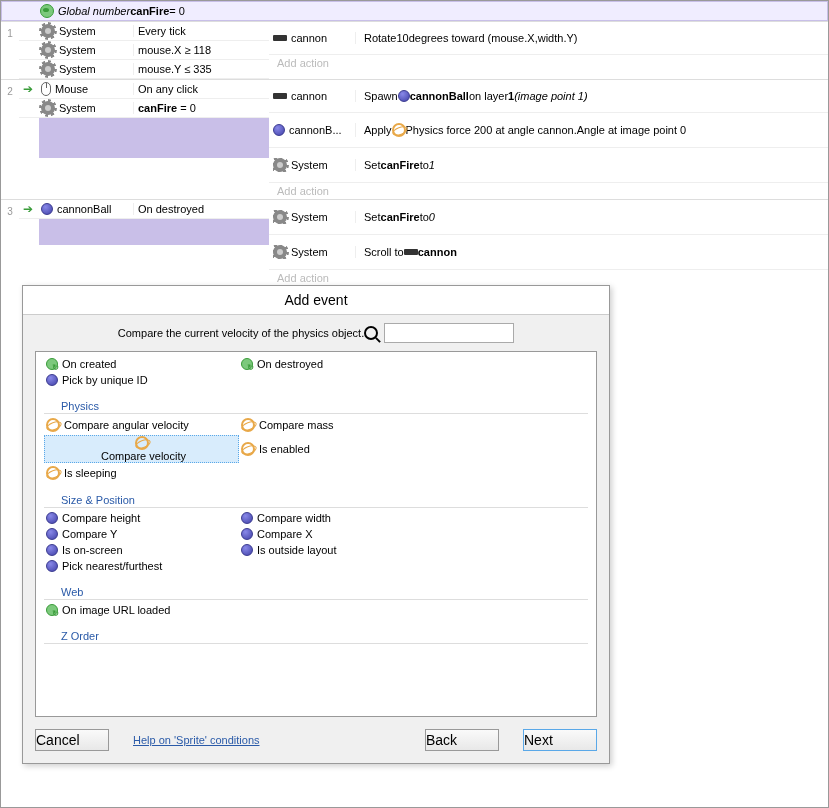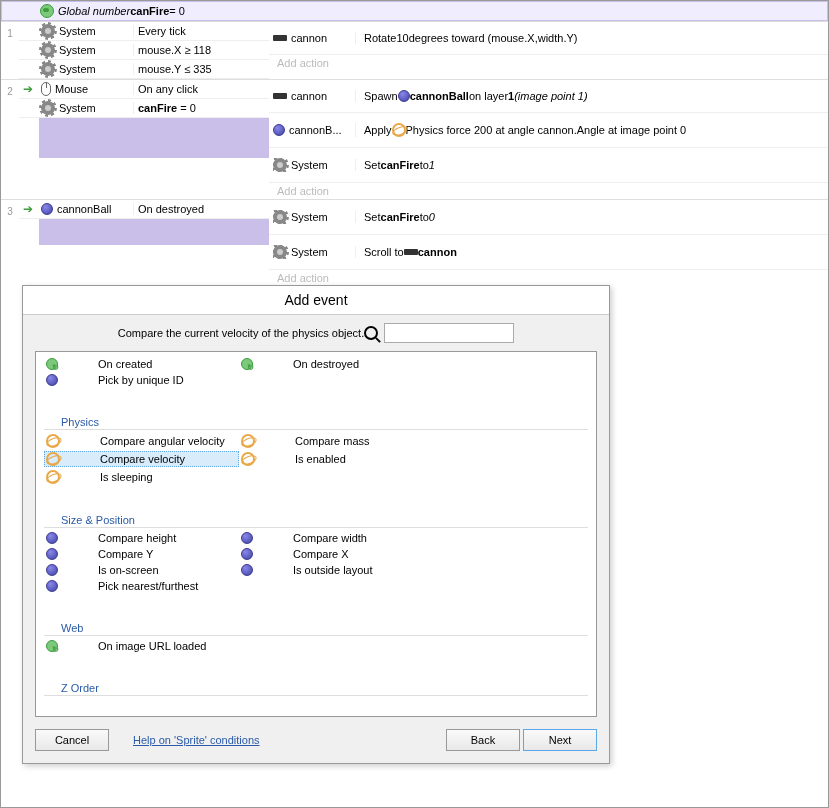"On created" .cond-item { gap: 36px -> none }
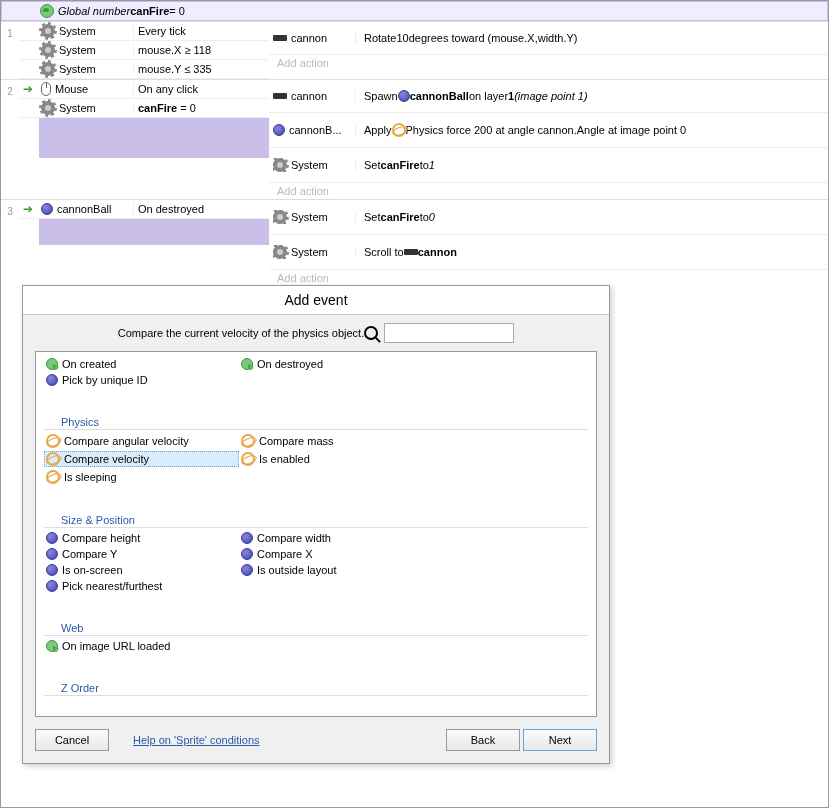"Physics" .cat-header { margin-top: 28px -> 12px }
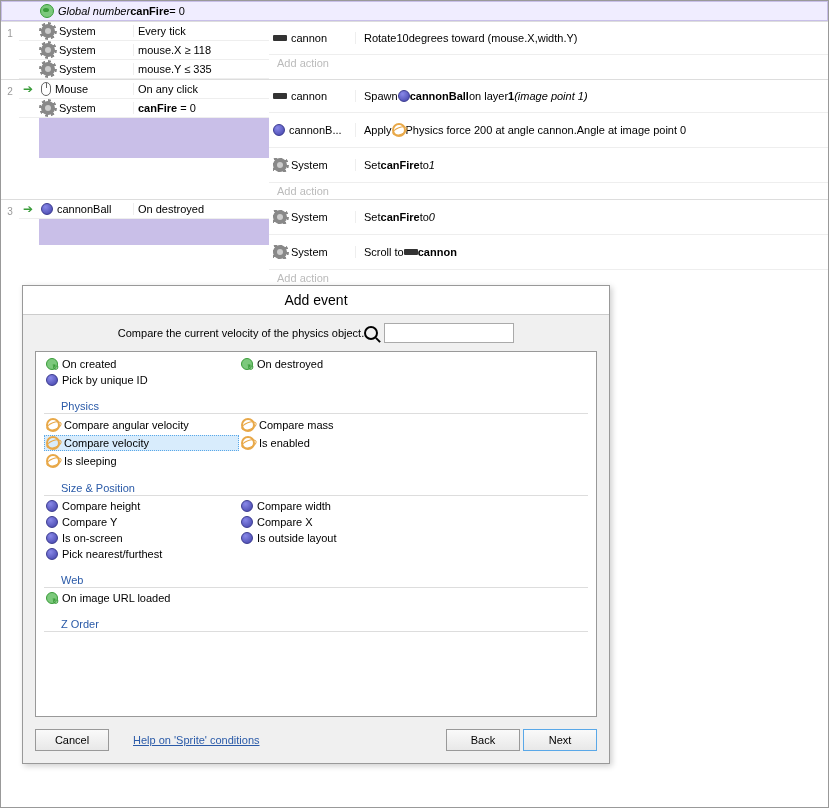"Compare velocity" .cond-item.selected { flex-direction: none -> column }
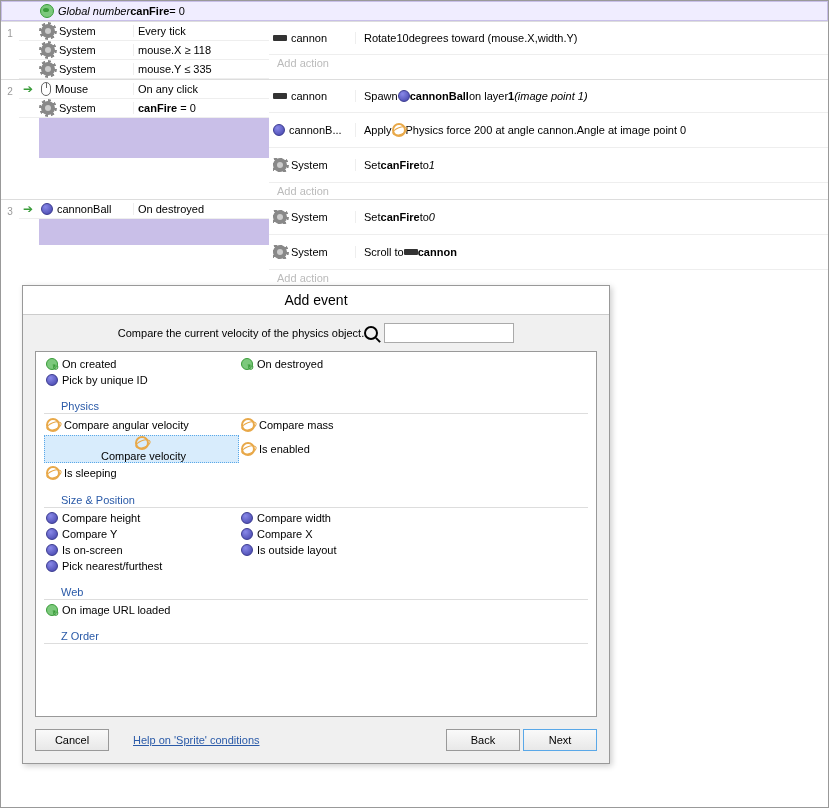"Cancel" .btn { font-size: 11px -> 14px; text-align: center -> none }
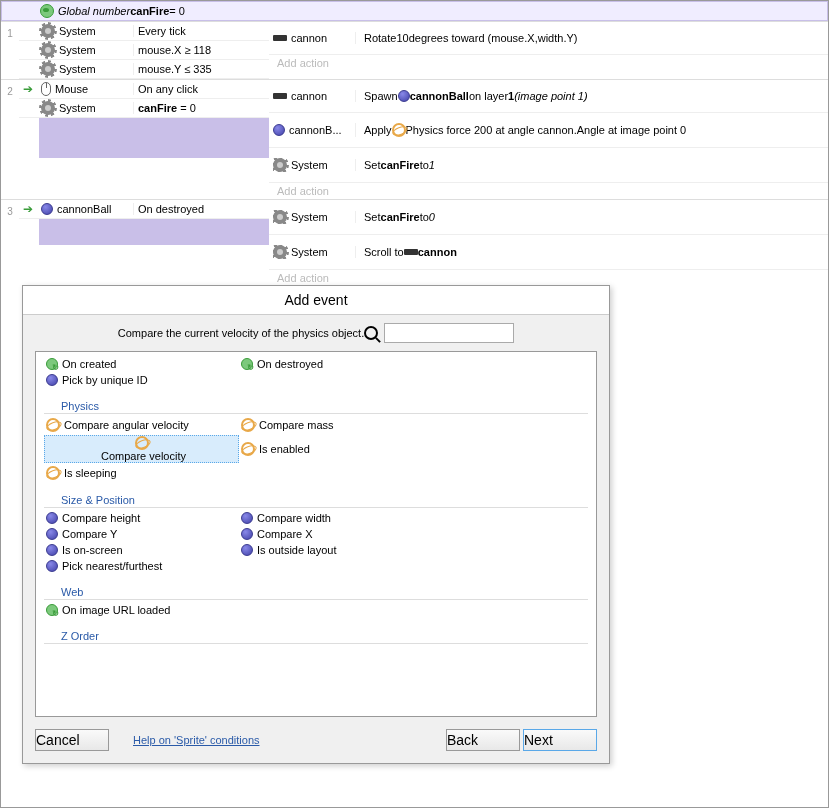"Back" .bottom-right { gap: 3px -> 24px }
